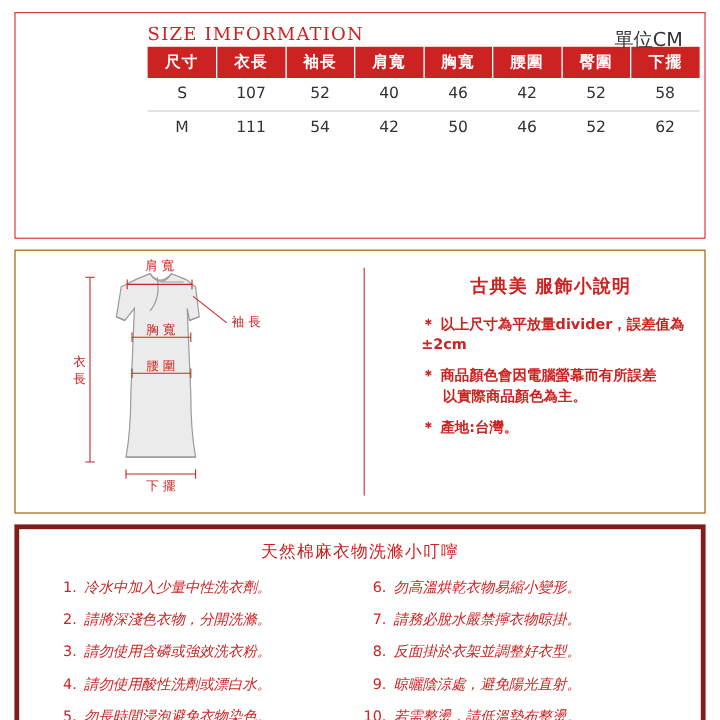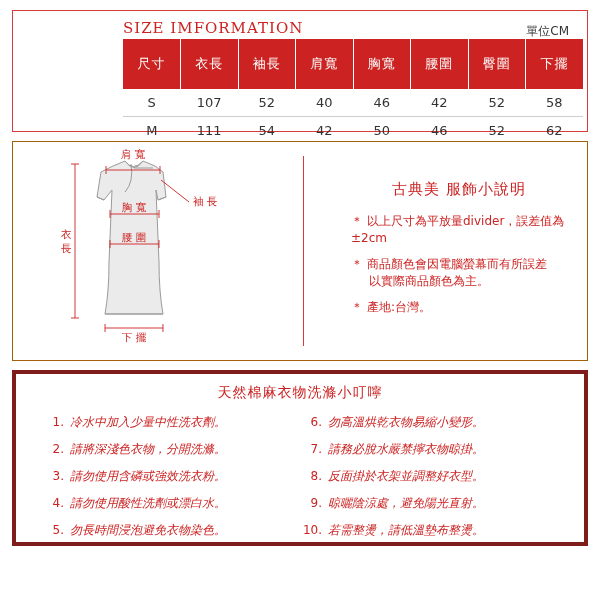"SIZE IMFORMATION" .size-section { height: 122px -> 189px }
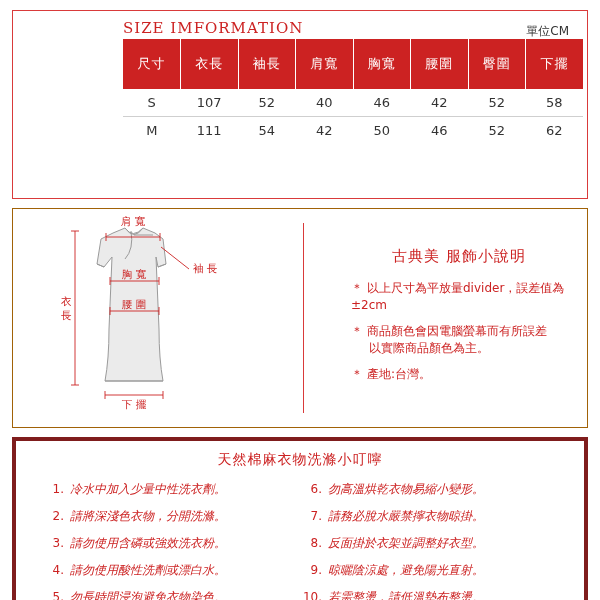"單位CM" .unit-note { font-size: 12px -> 16px }
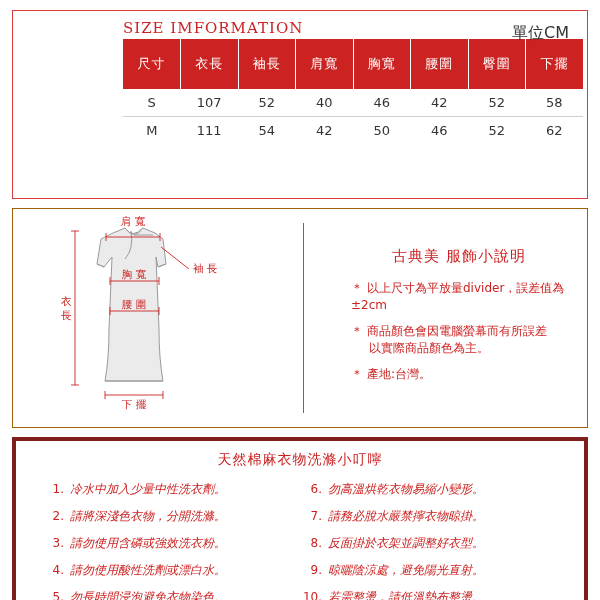"尺寸" table.size-table th { font-weight: normal -> bold; padding: 16px 0 -> 4px 0 }
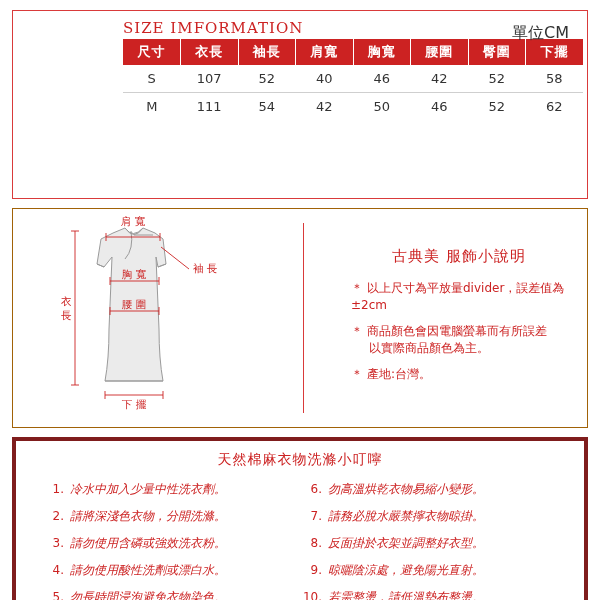"古典美 服飾小說明" .notes { font-weight: none -> bold; top: 18px -> 0 }
